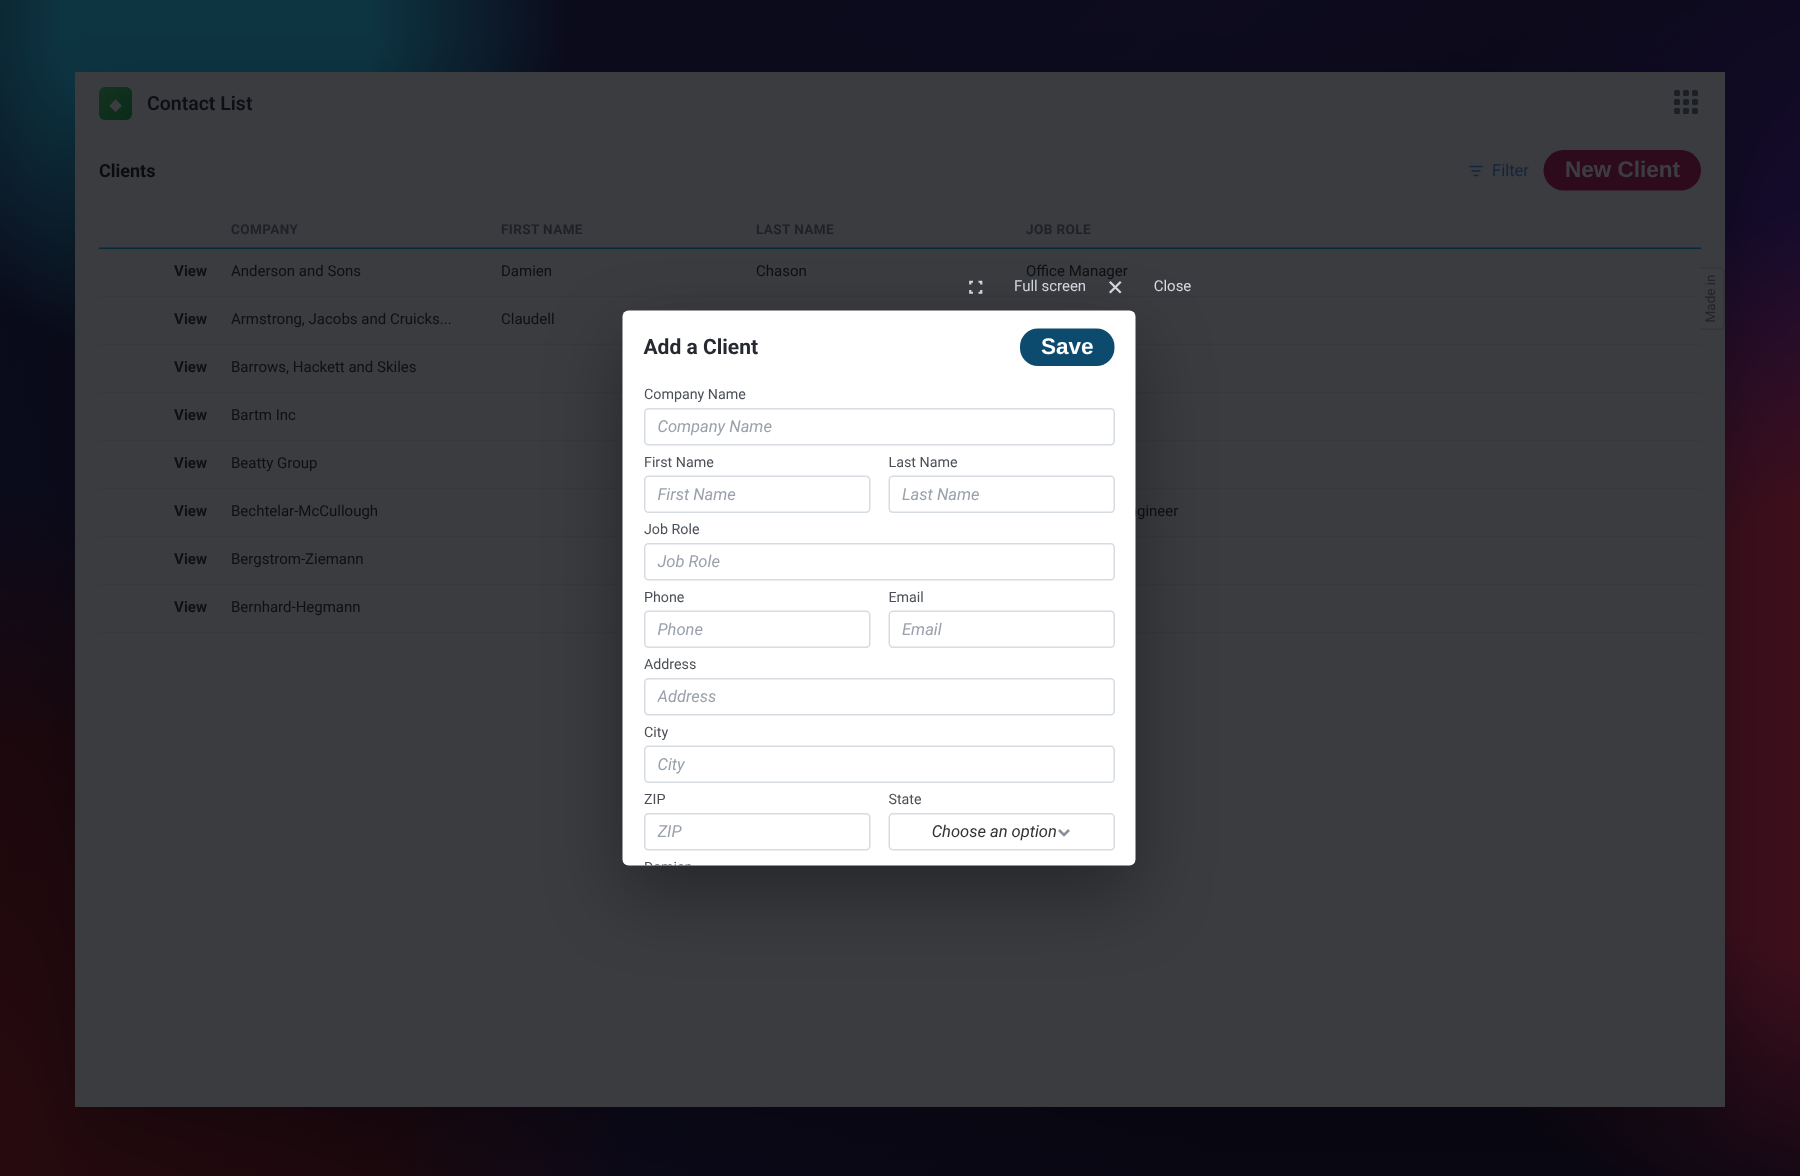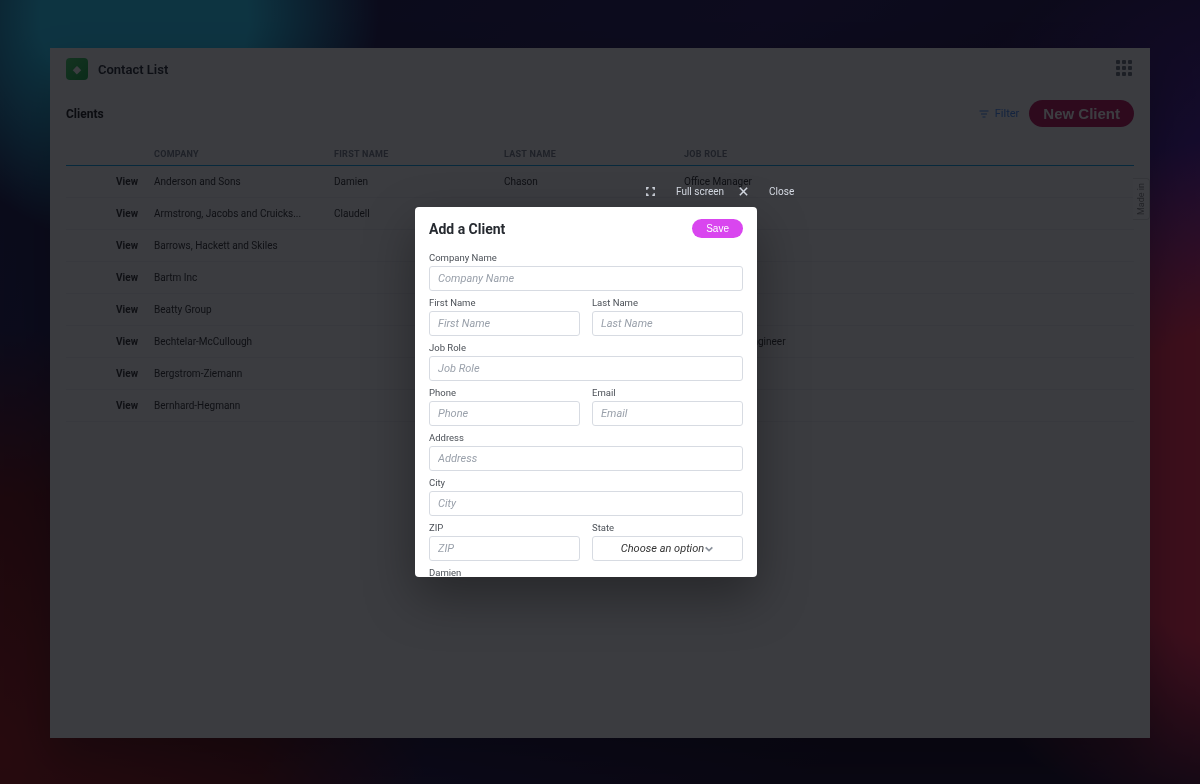"Save" .save-btn { background: #d946ef -> #0c4a6e; font-size: 10px -> 15px; font-weight: 400 -> 700 }
